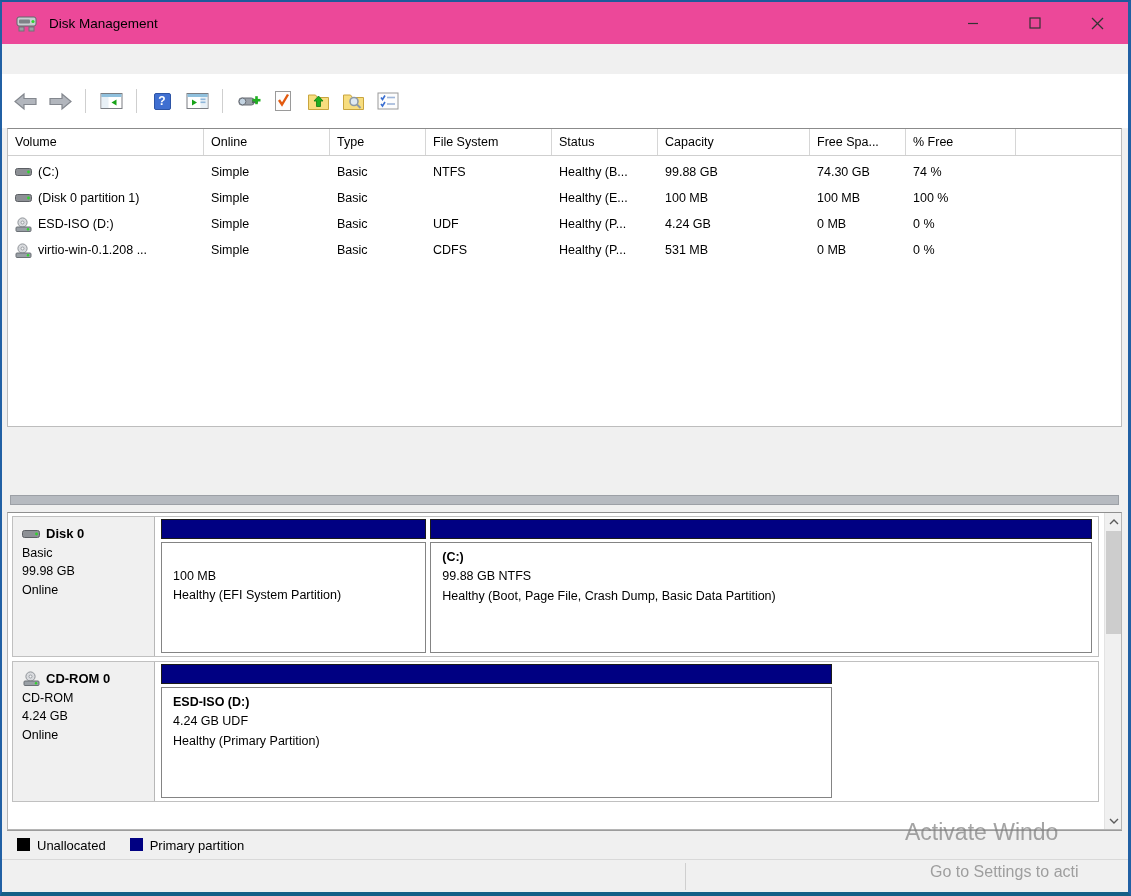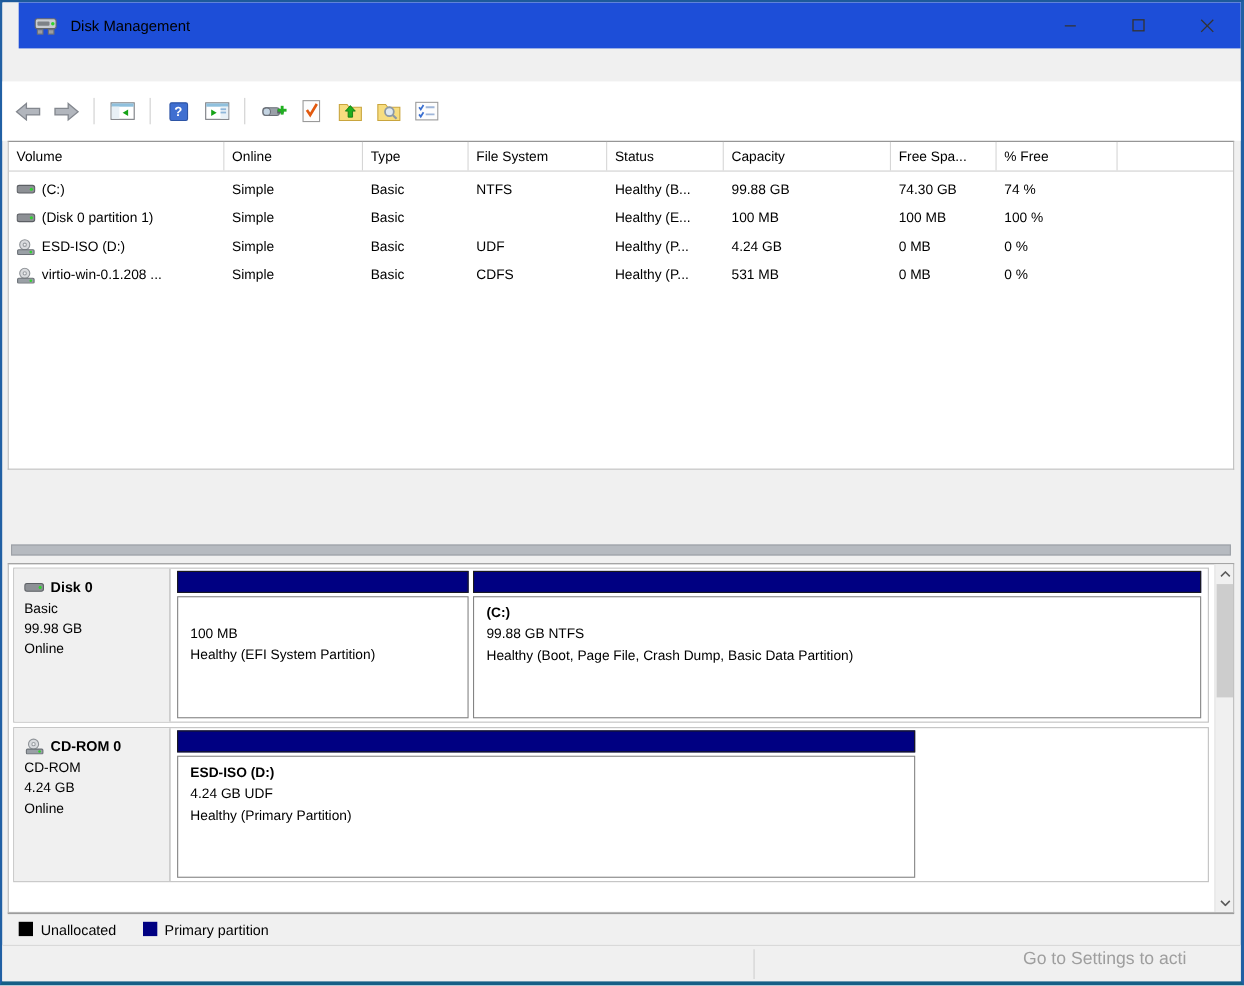"Disk Management" .titlebar { background: #1d4ed8 -> #ec4899; left: 15px -> 0 }
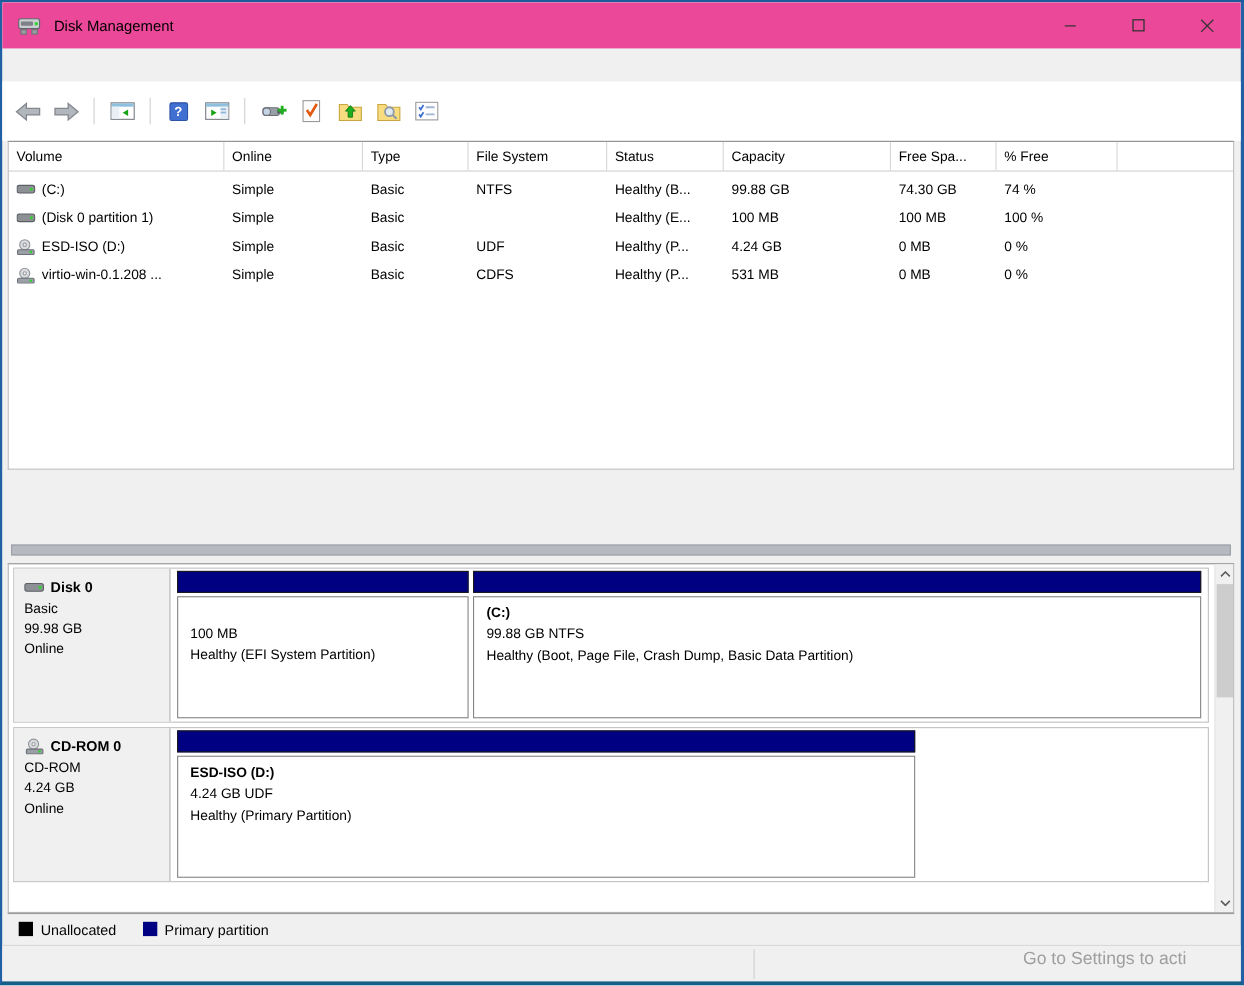"Activate Windo" div.wm1 { html: none -> <div>Activate Windo</div> }
